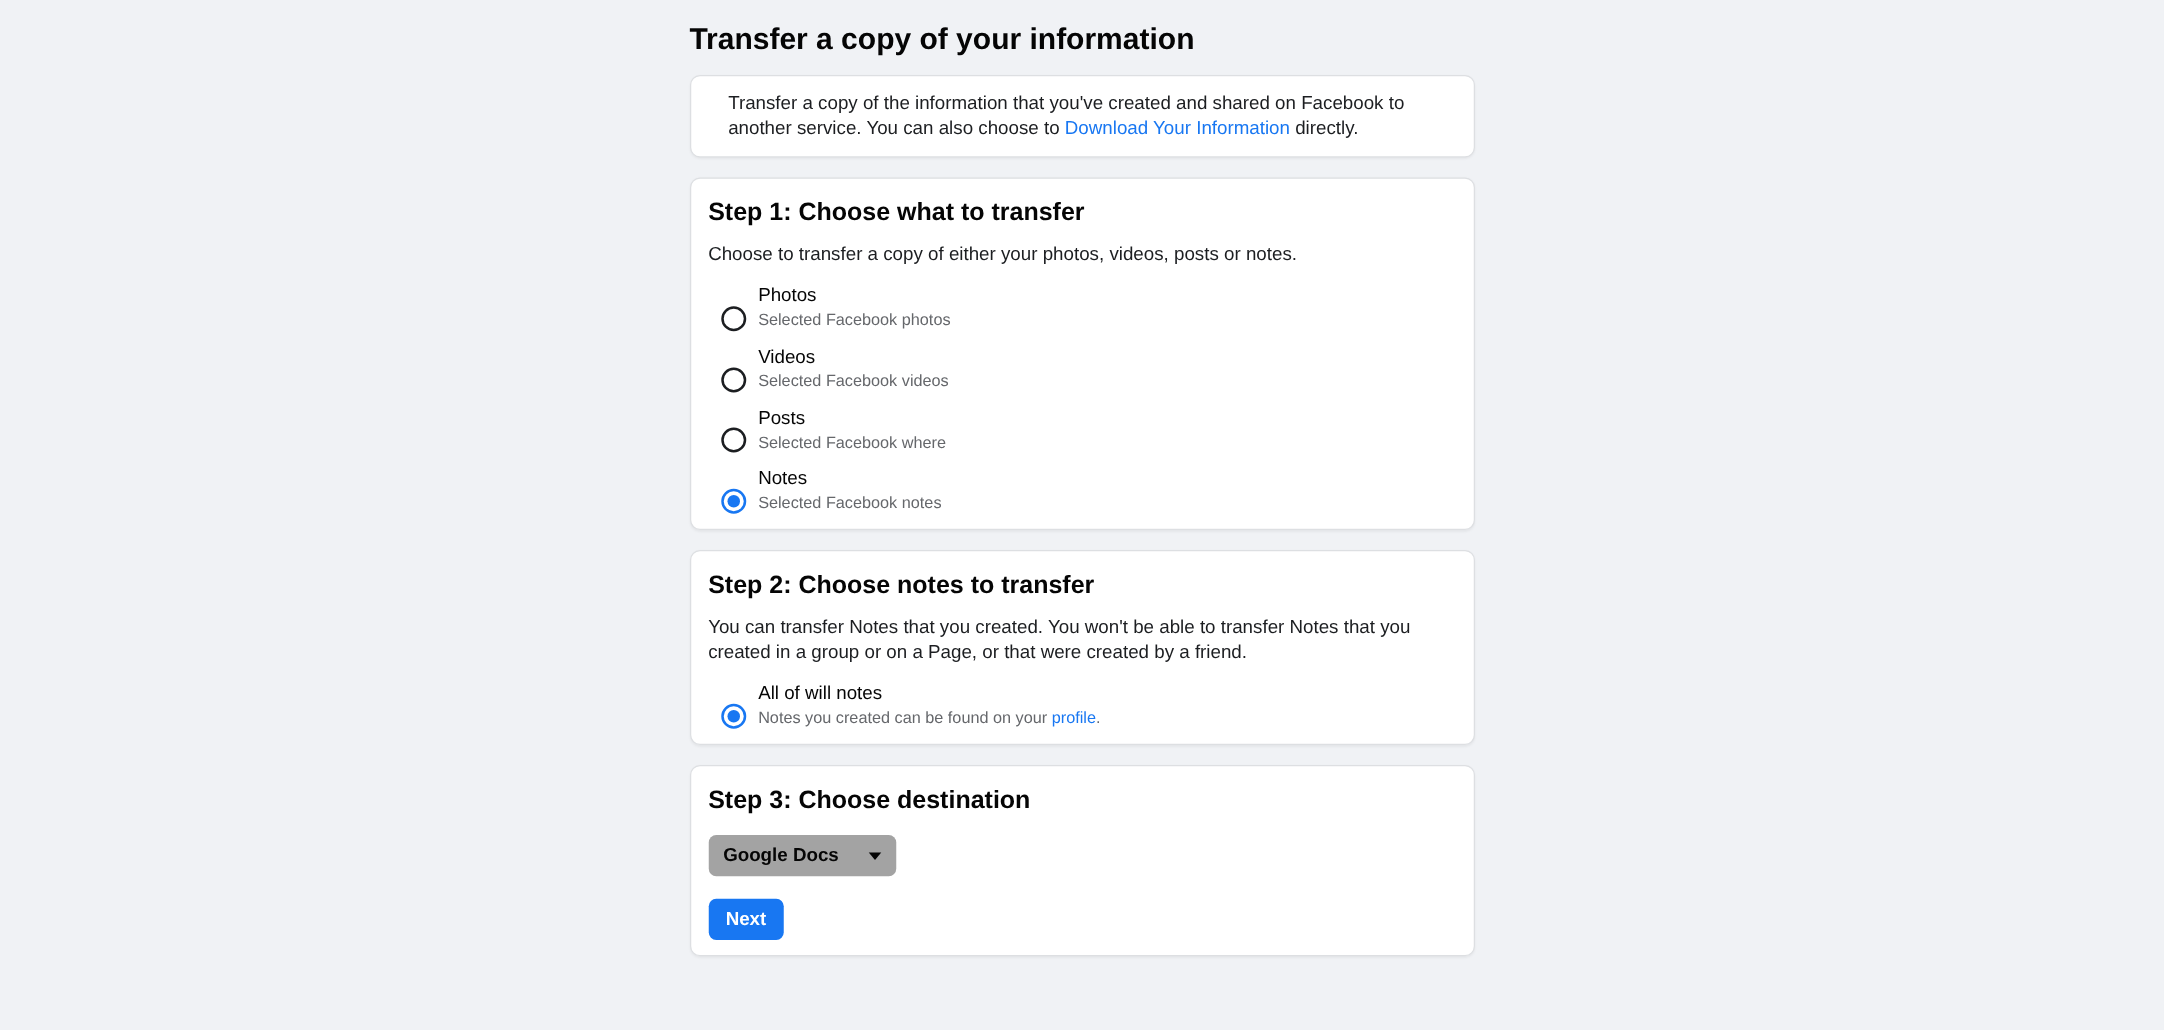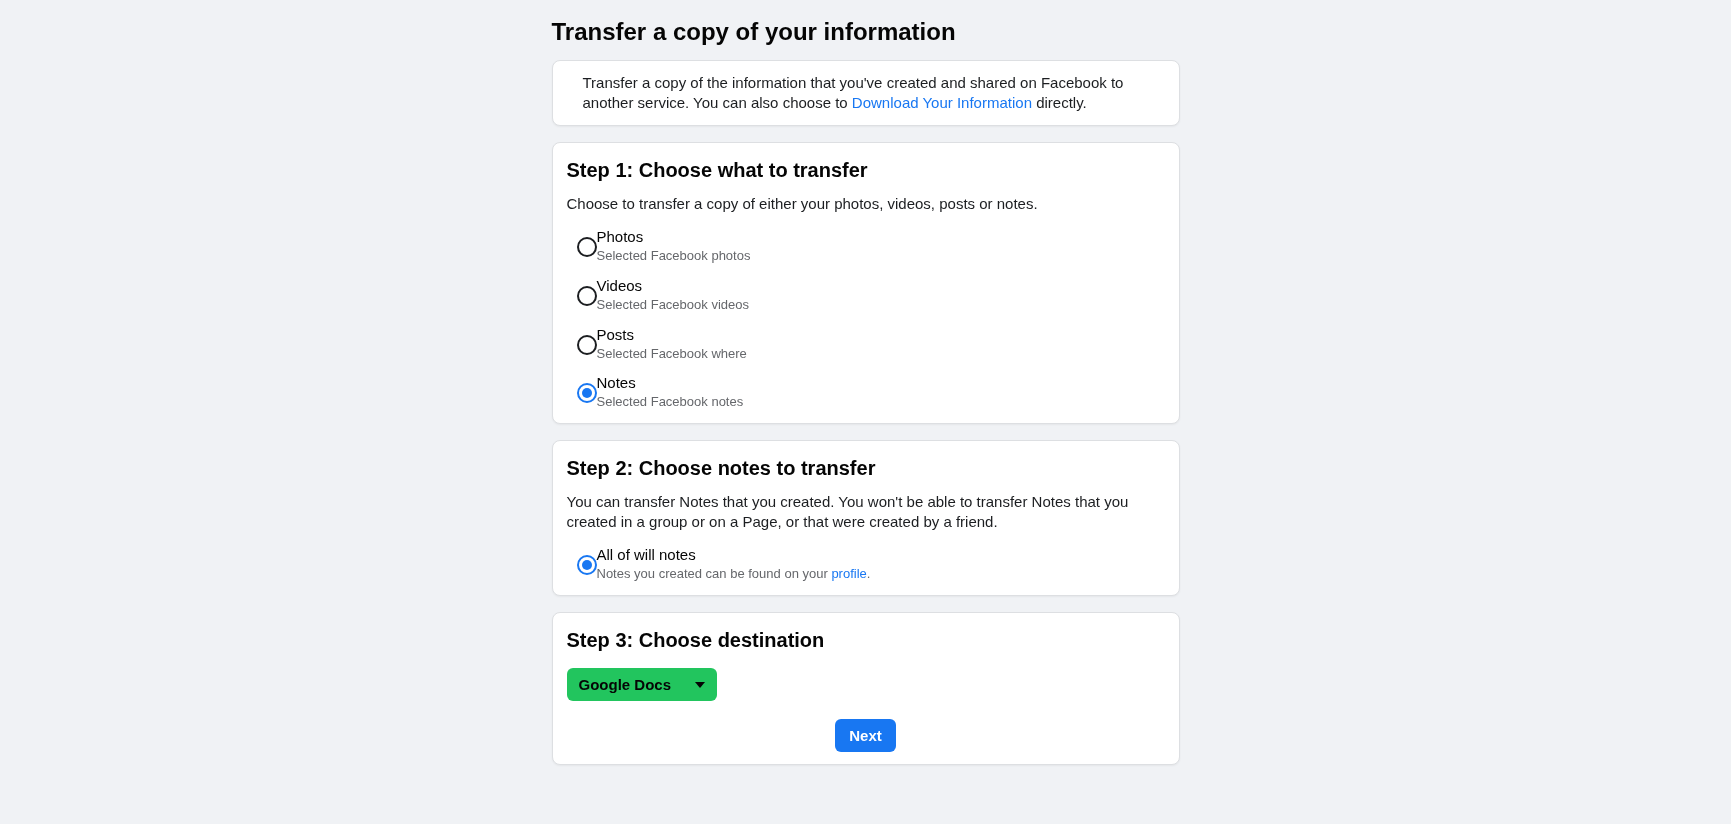"Photos" .radio-row { align-items: center -> flex-end; gap: none -> 10px }
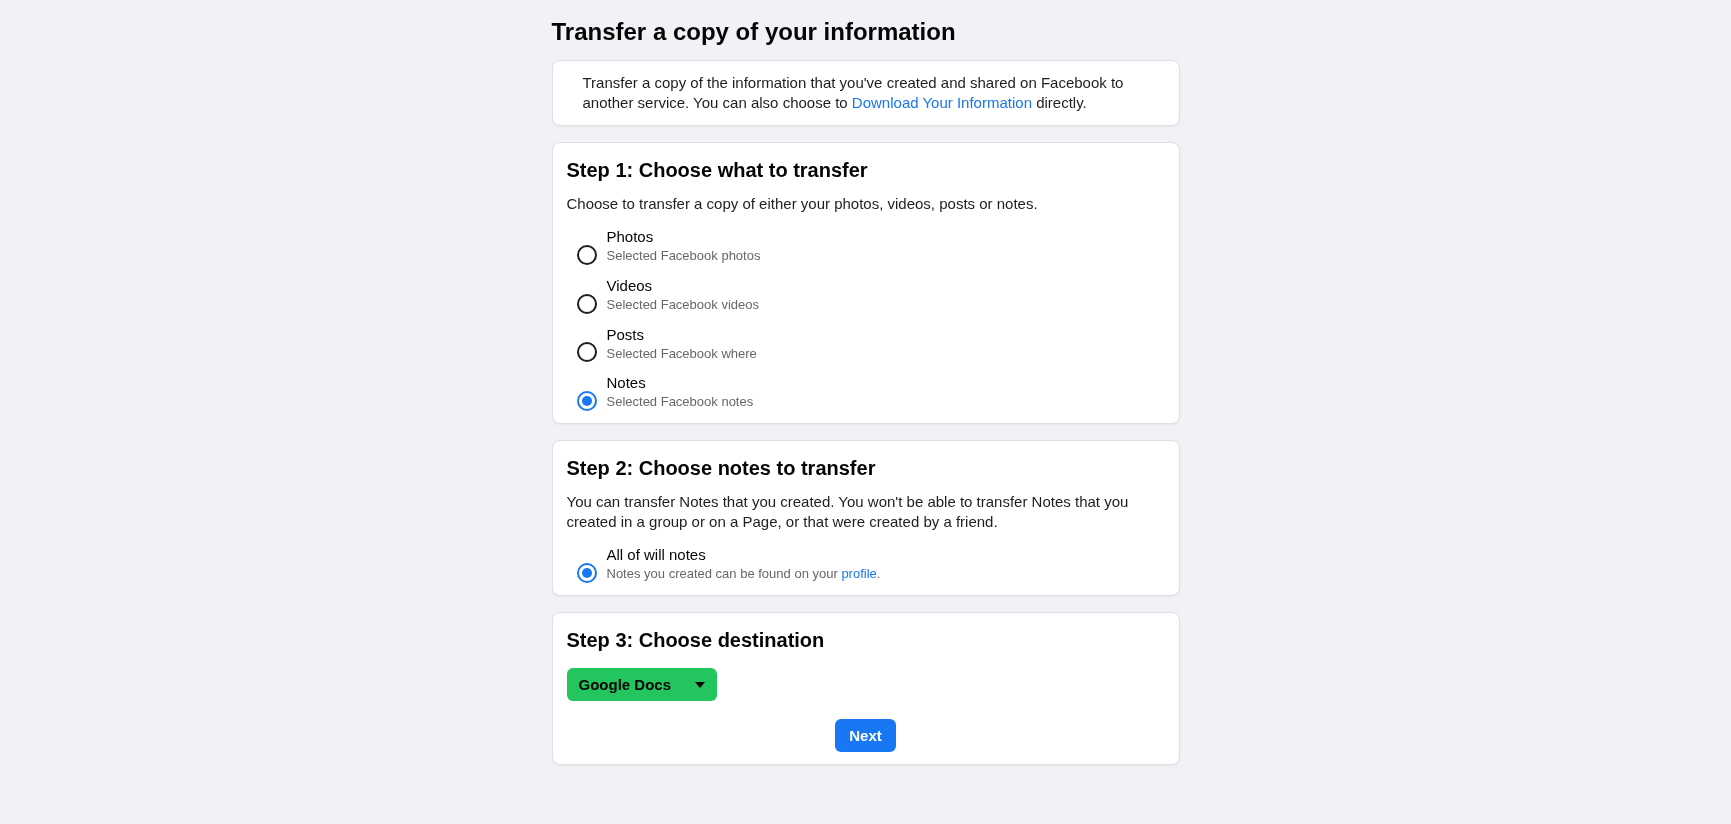"Google Docs" .dest-select { background: #22c55e -> #a3a3a3 }
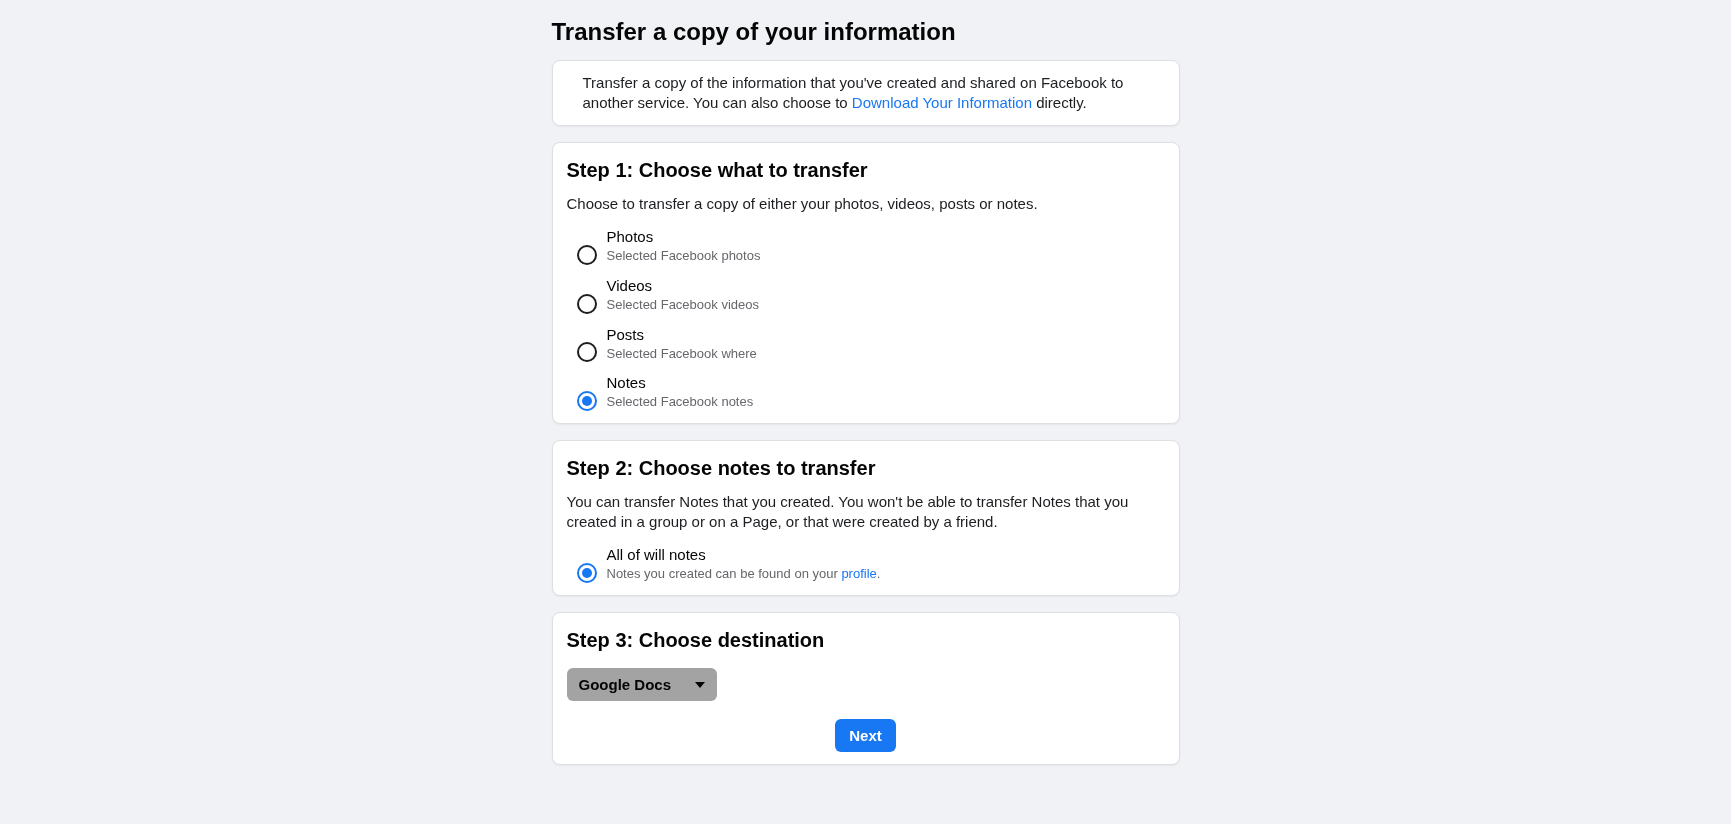"Next" .actions { justify-content: center -> flex-start }
